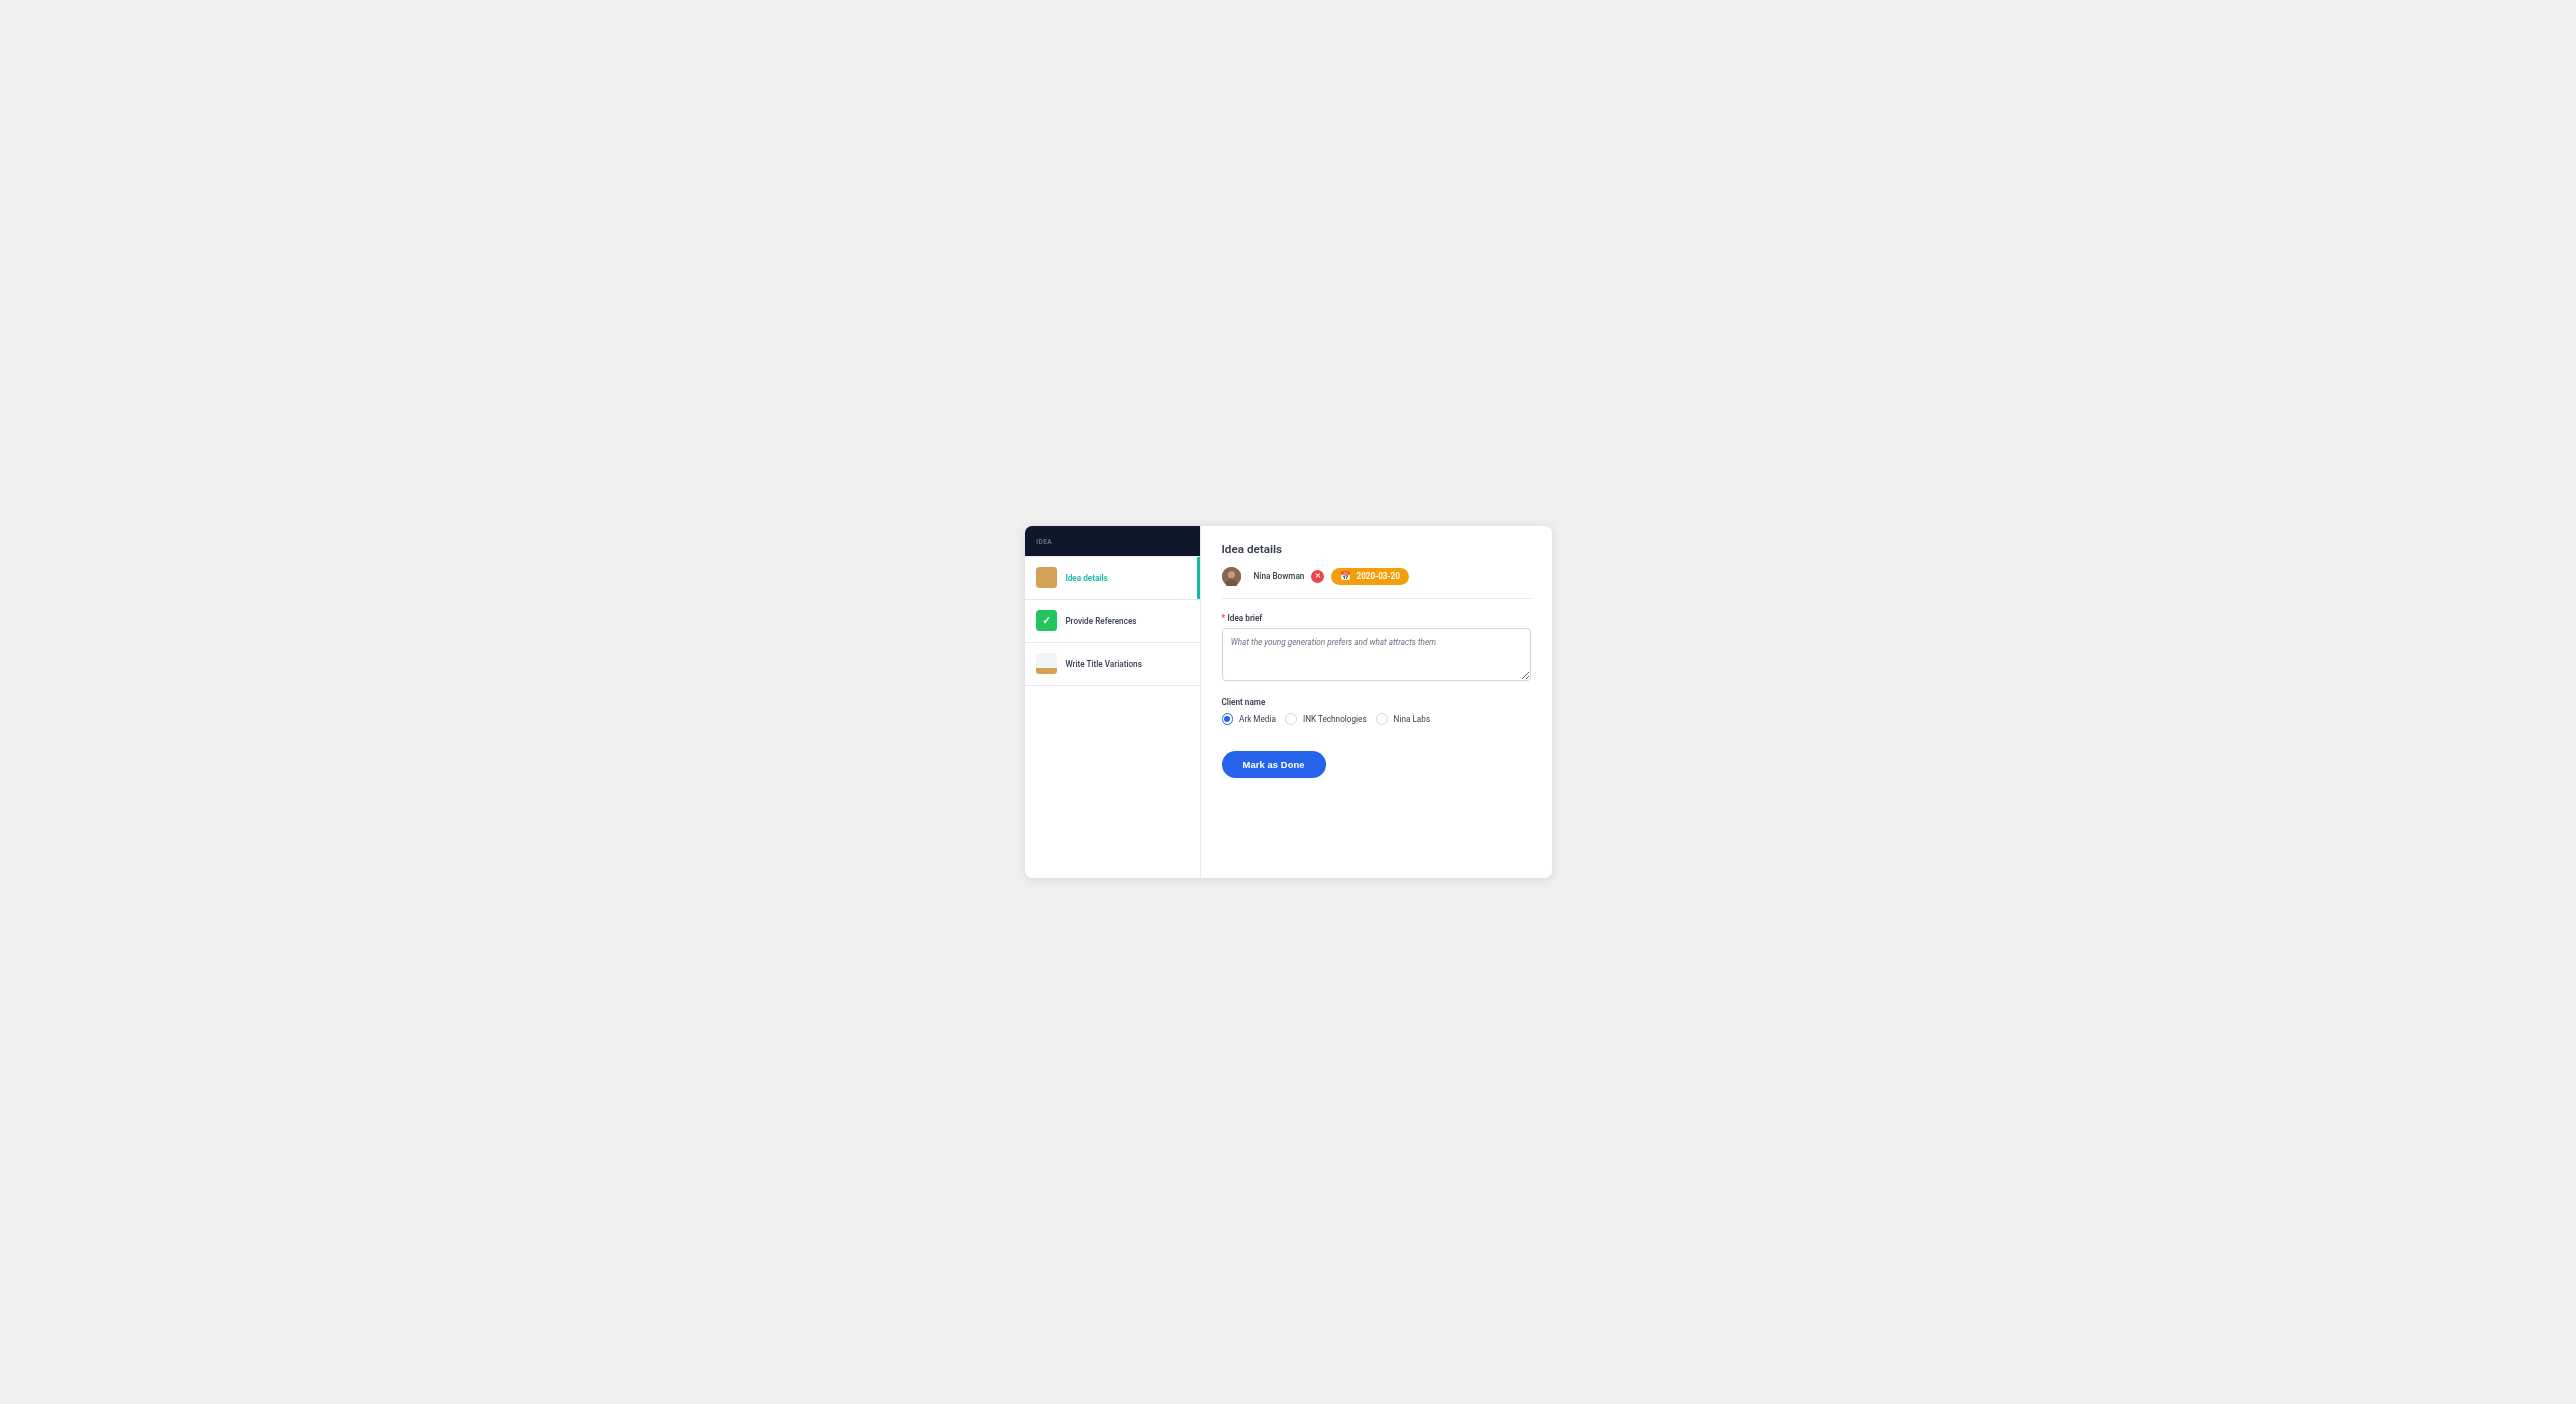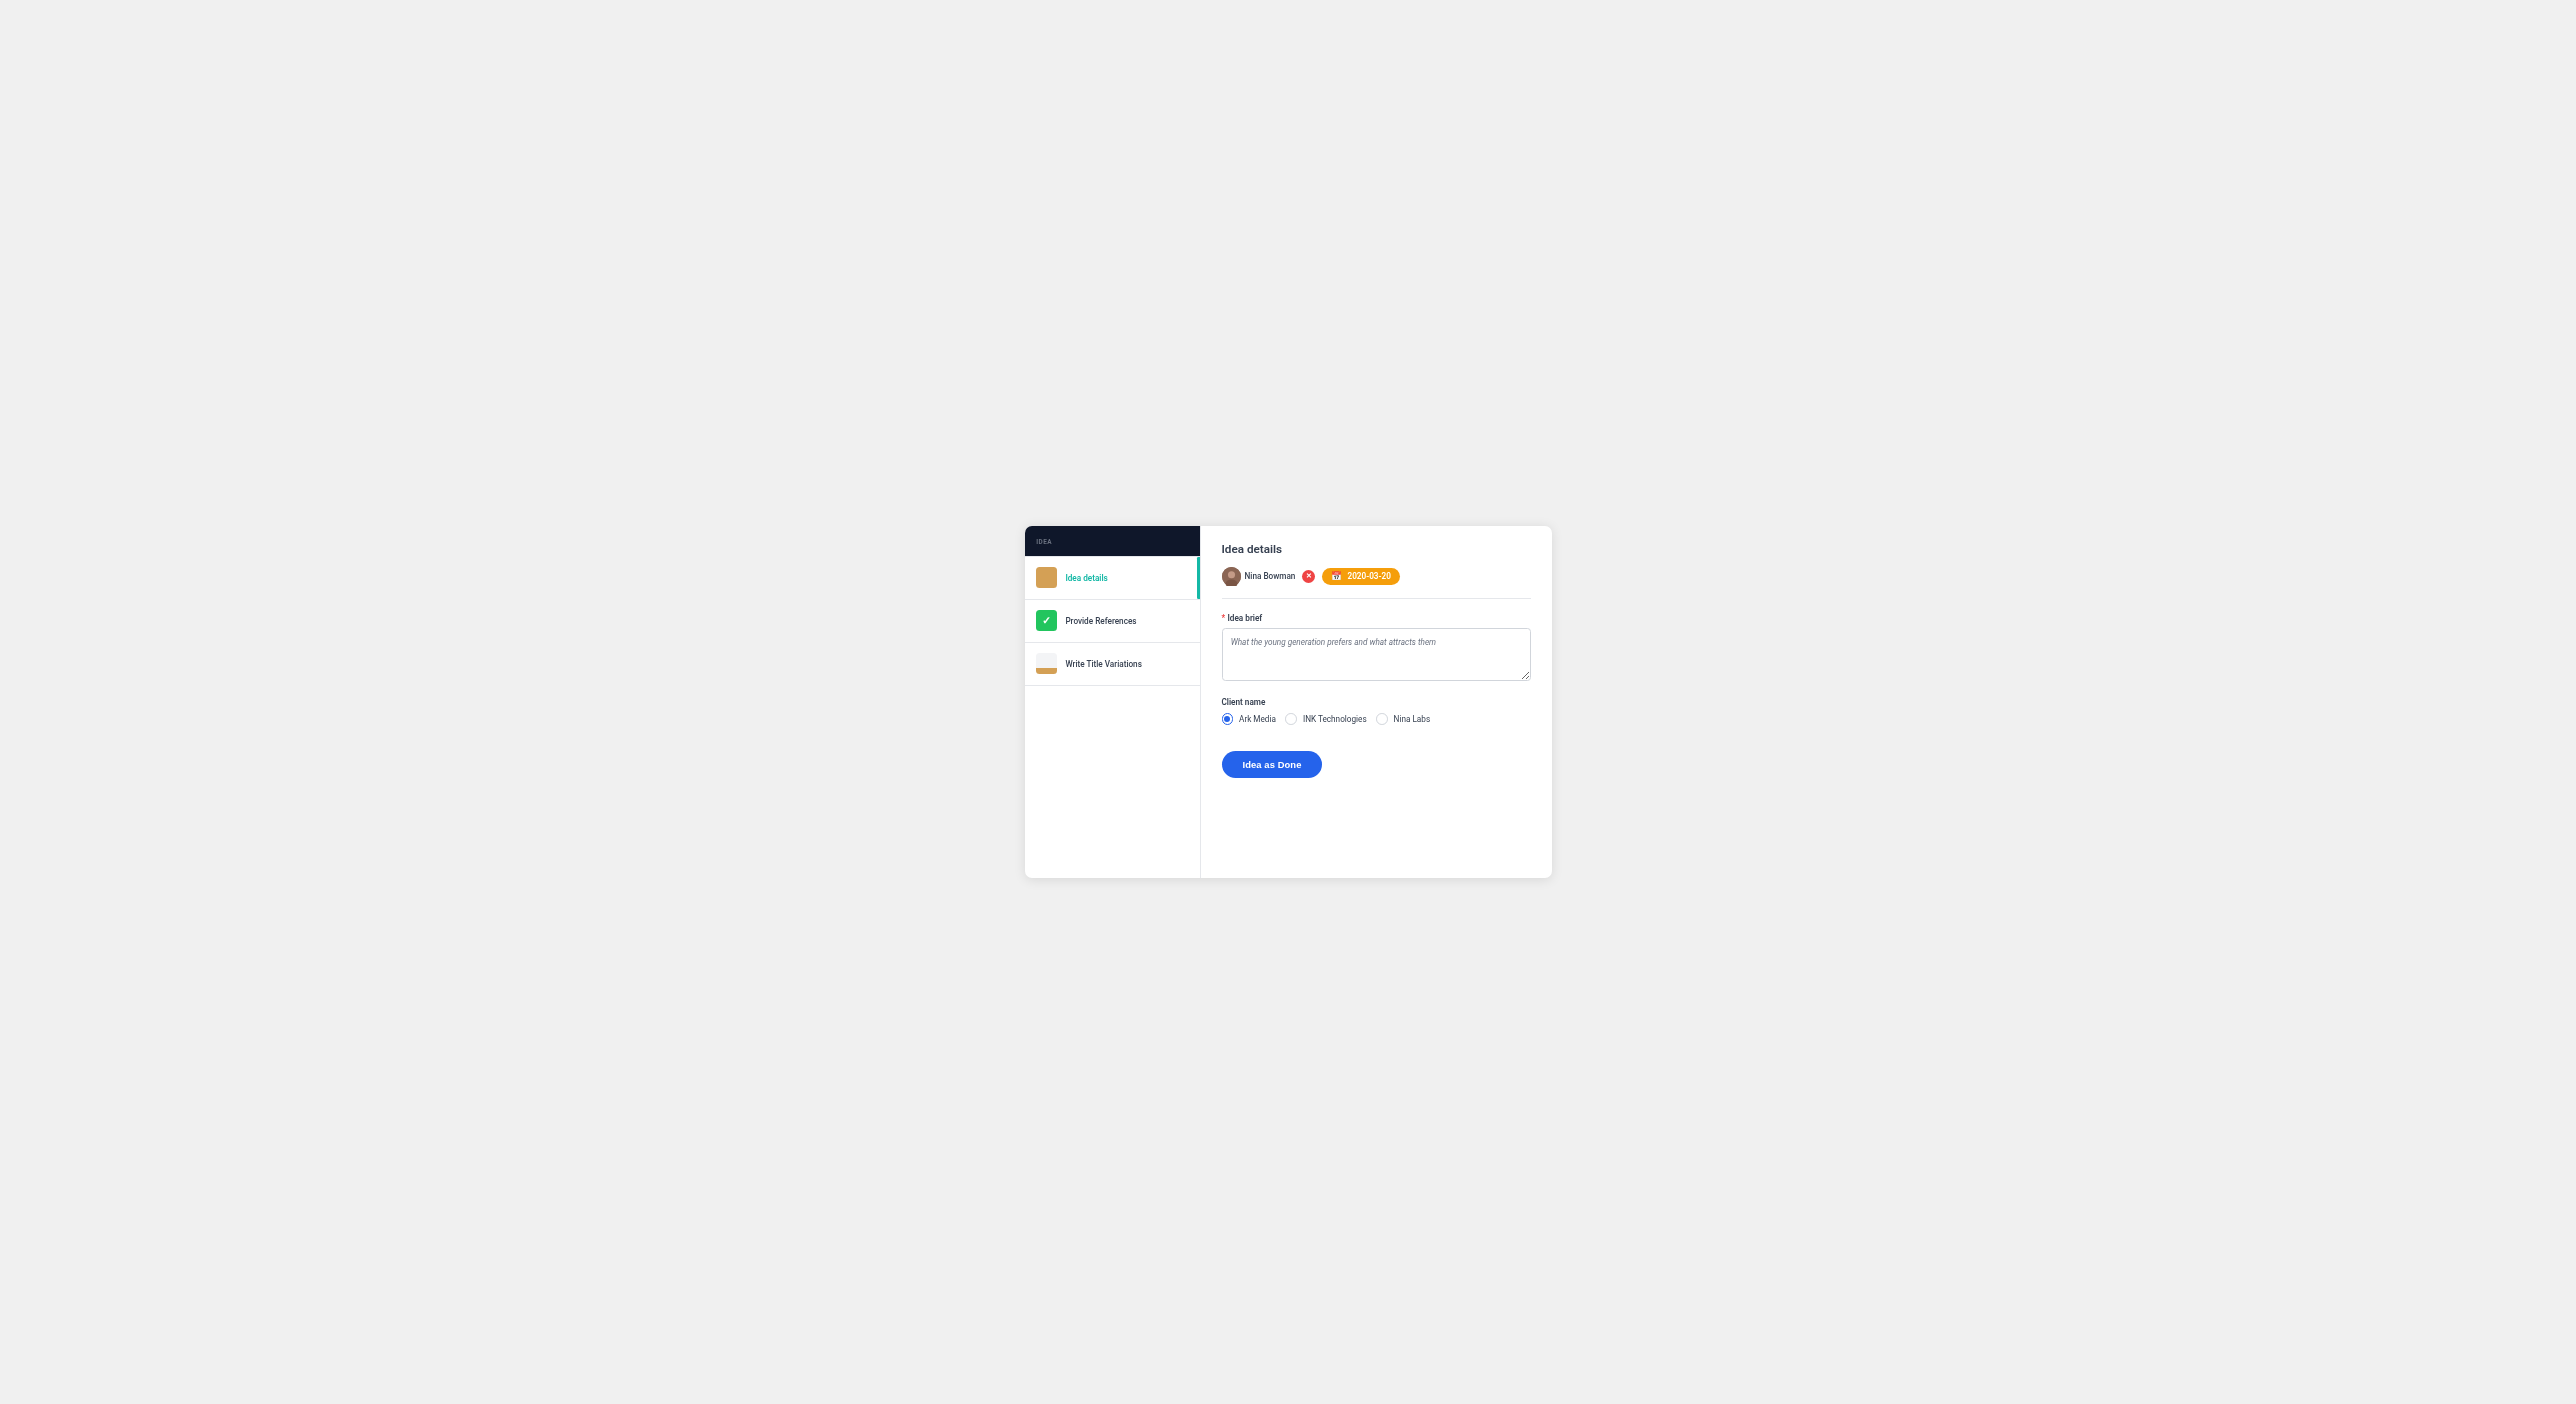"Nina Bowman" .user-chip { gap: 4px -> 13px }
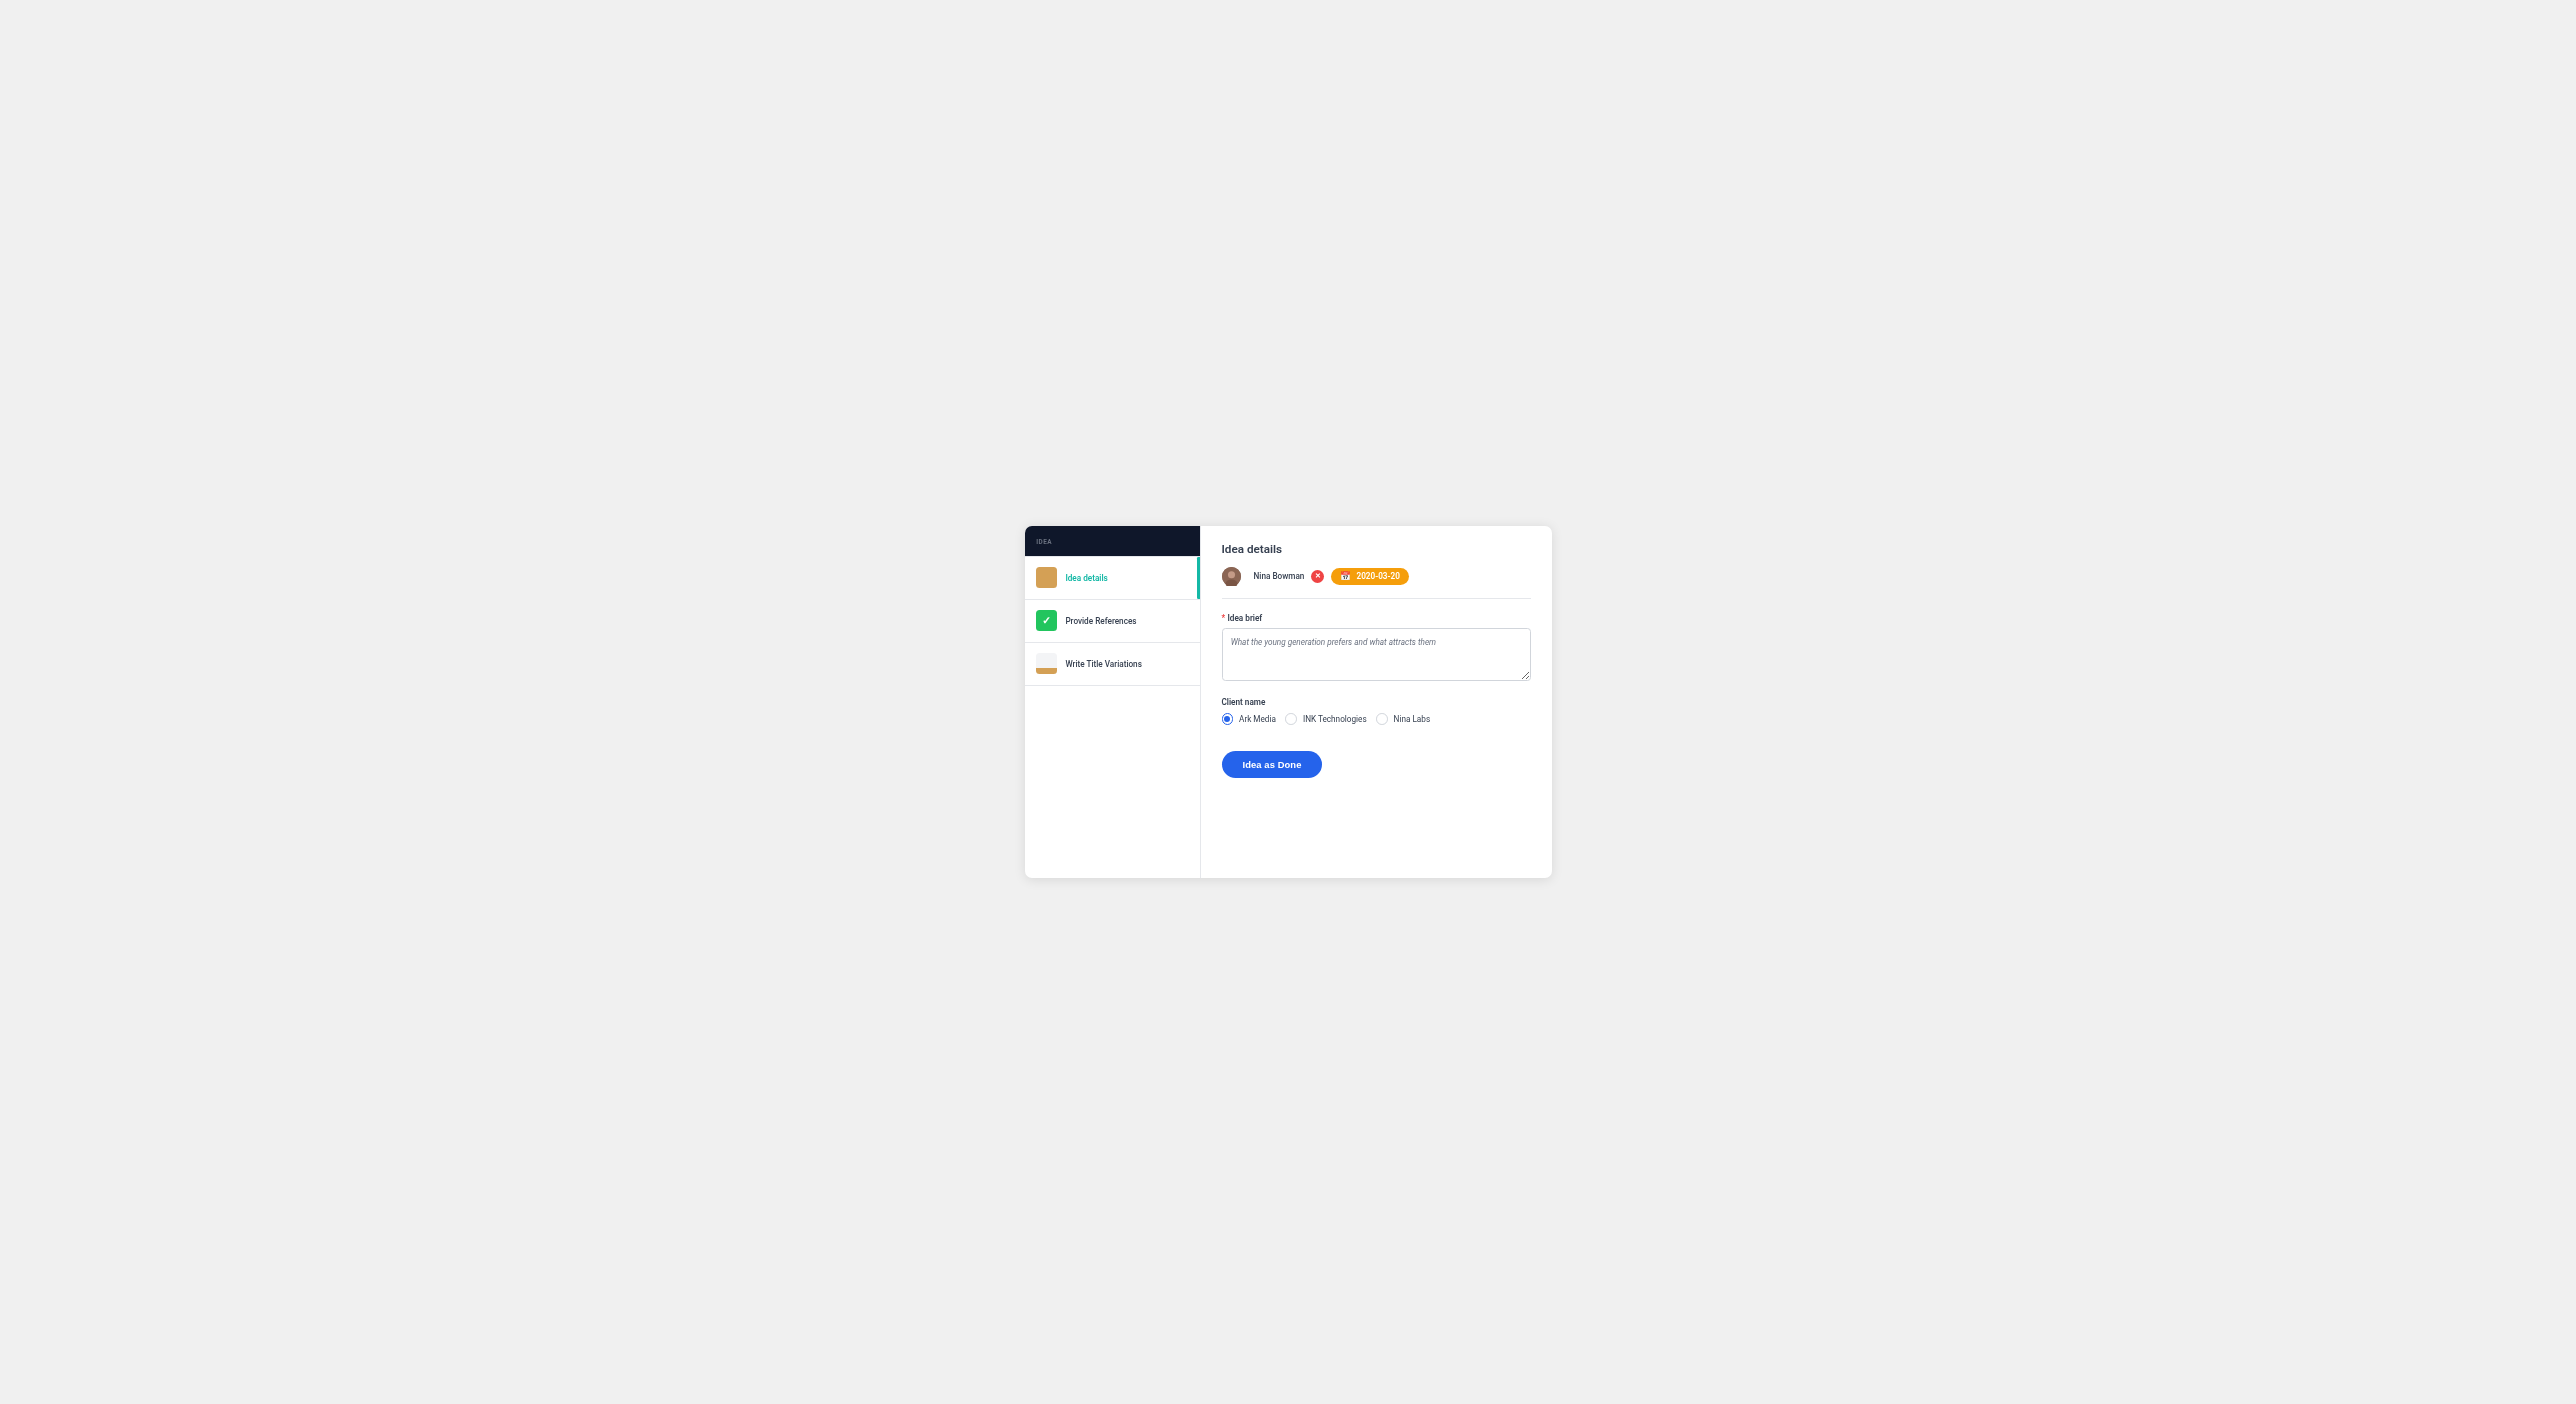"Idea as Done" button.mark-done-btn { text: Idea -> Mark }
